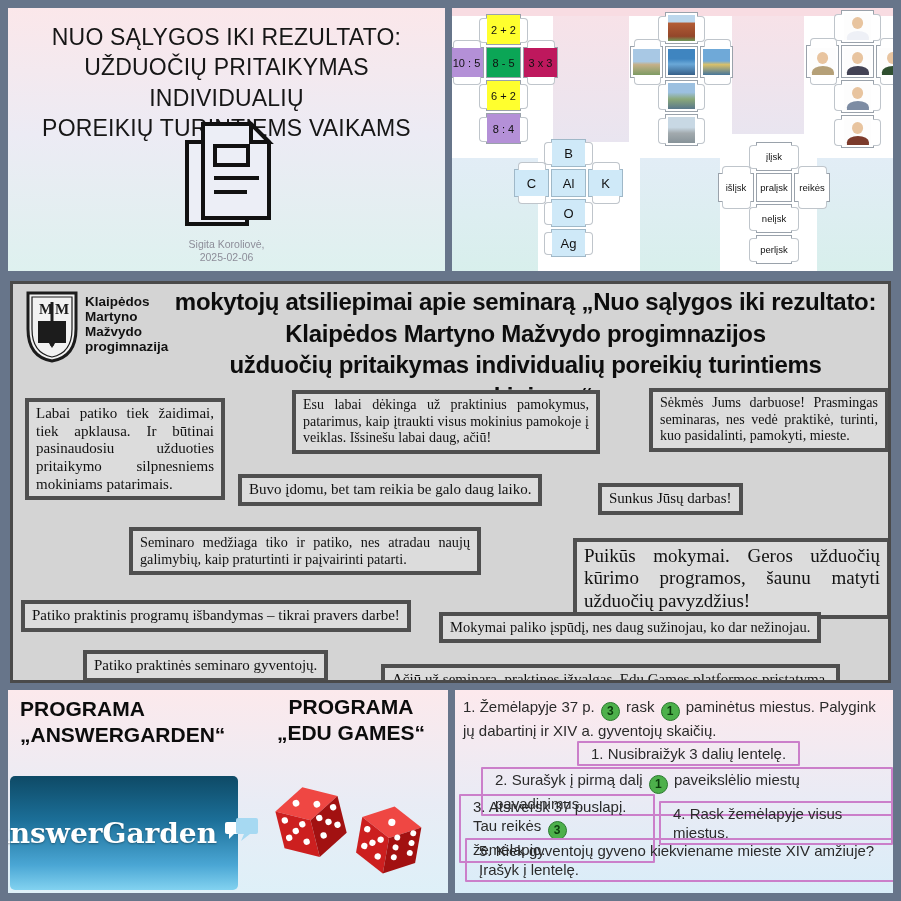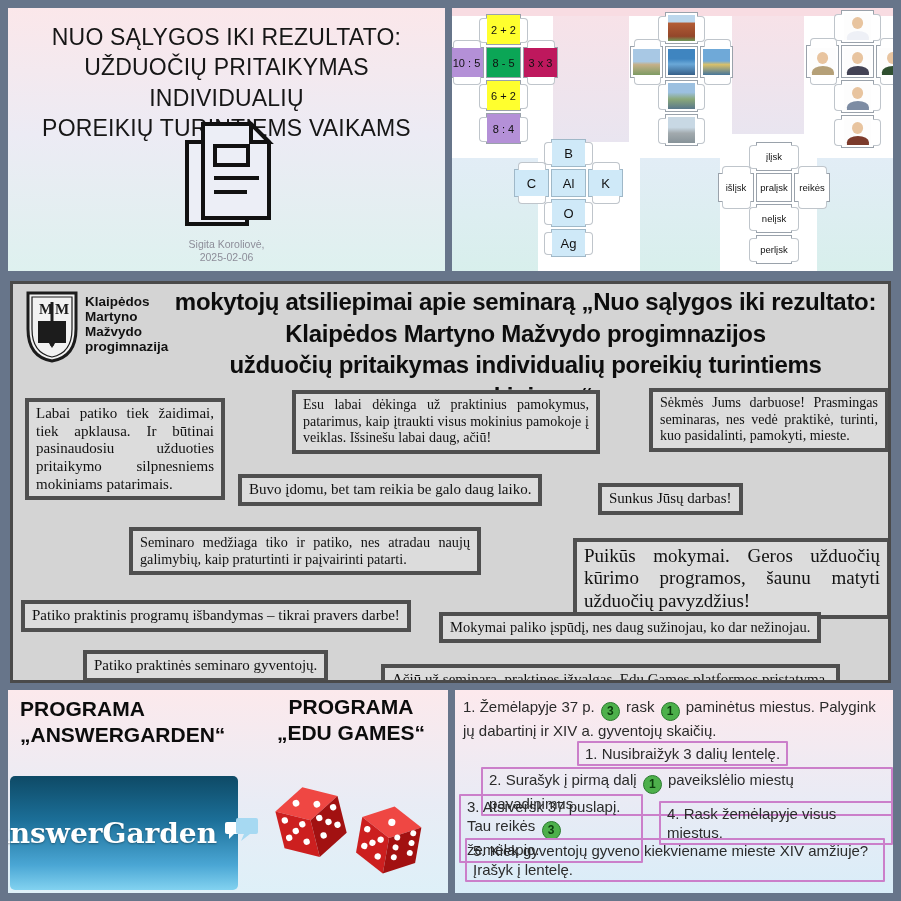"1. Nusibraižyk 3 dalių lentelę." .pbox { padding: 1px 6px -> 1px 12px }
